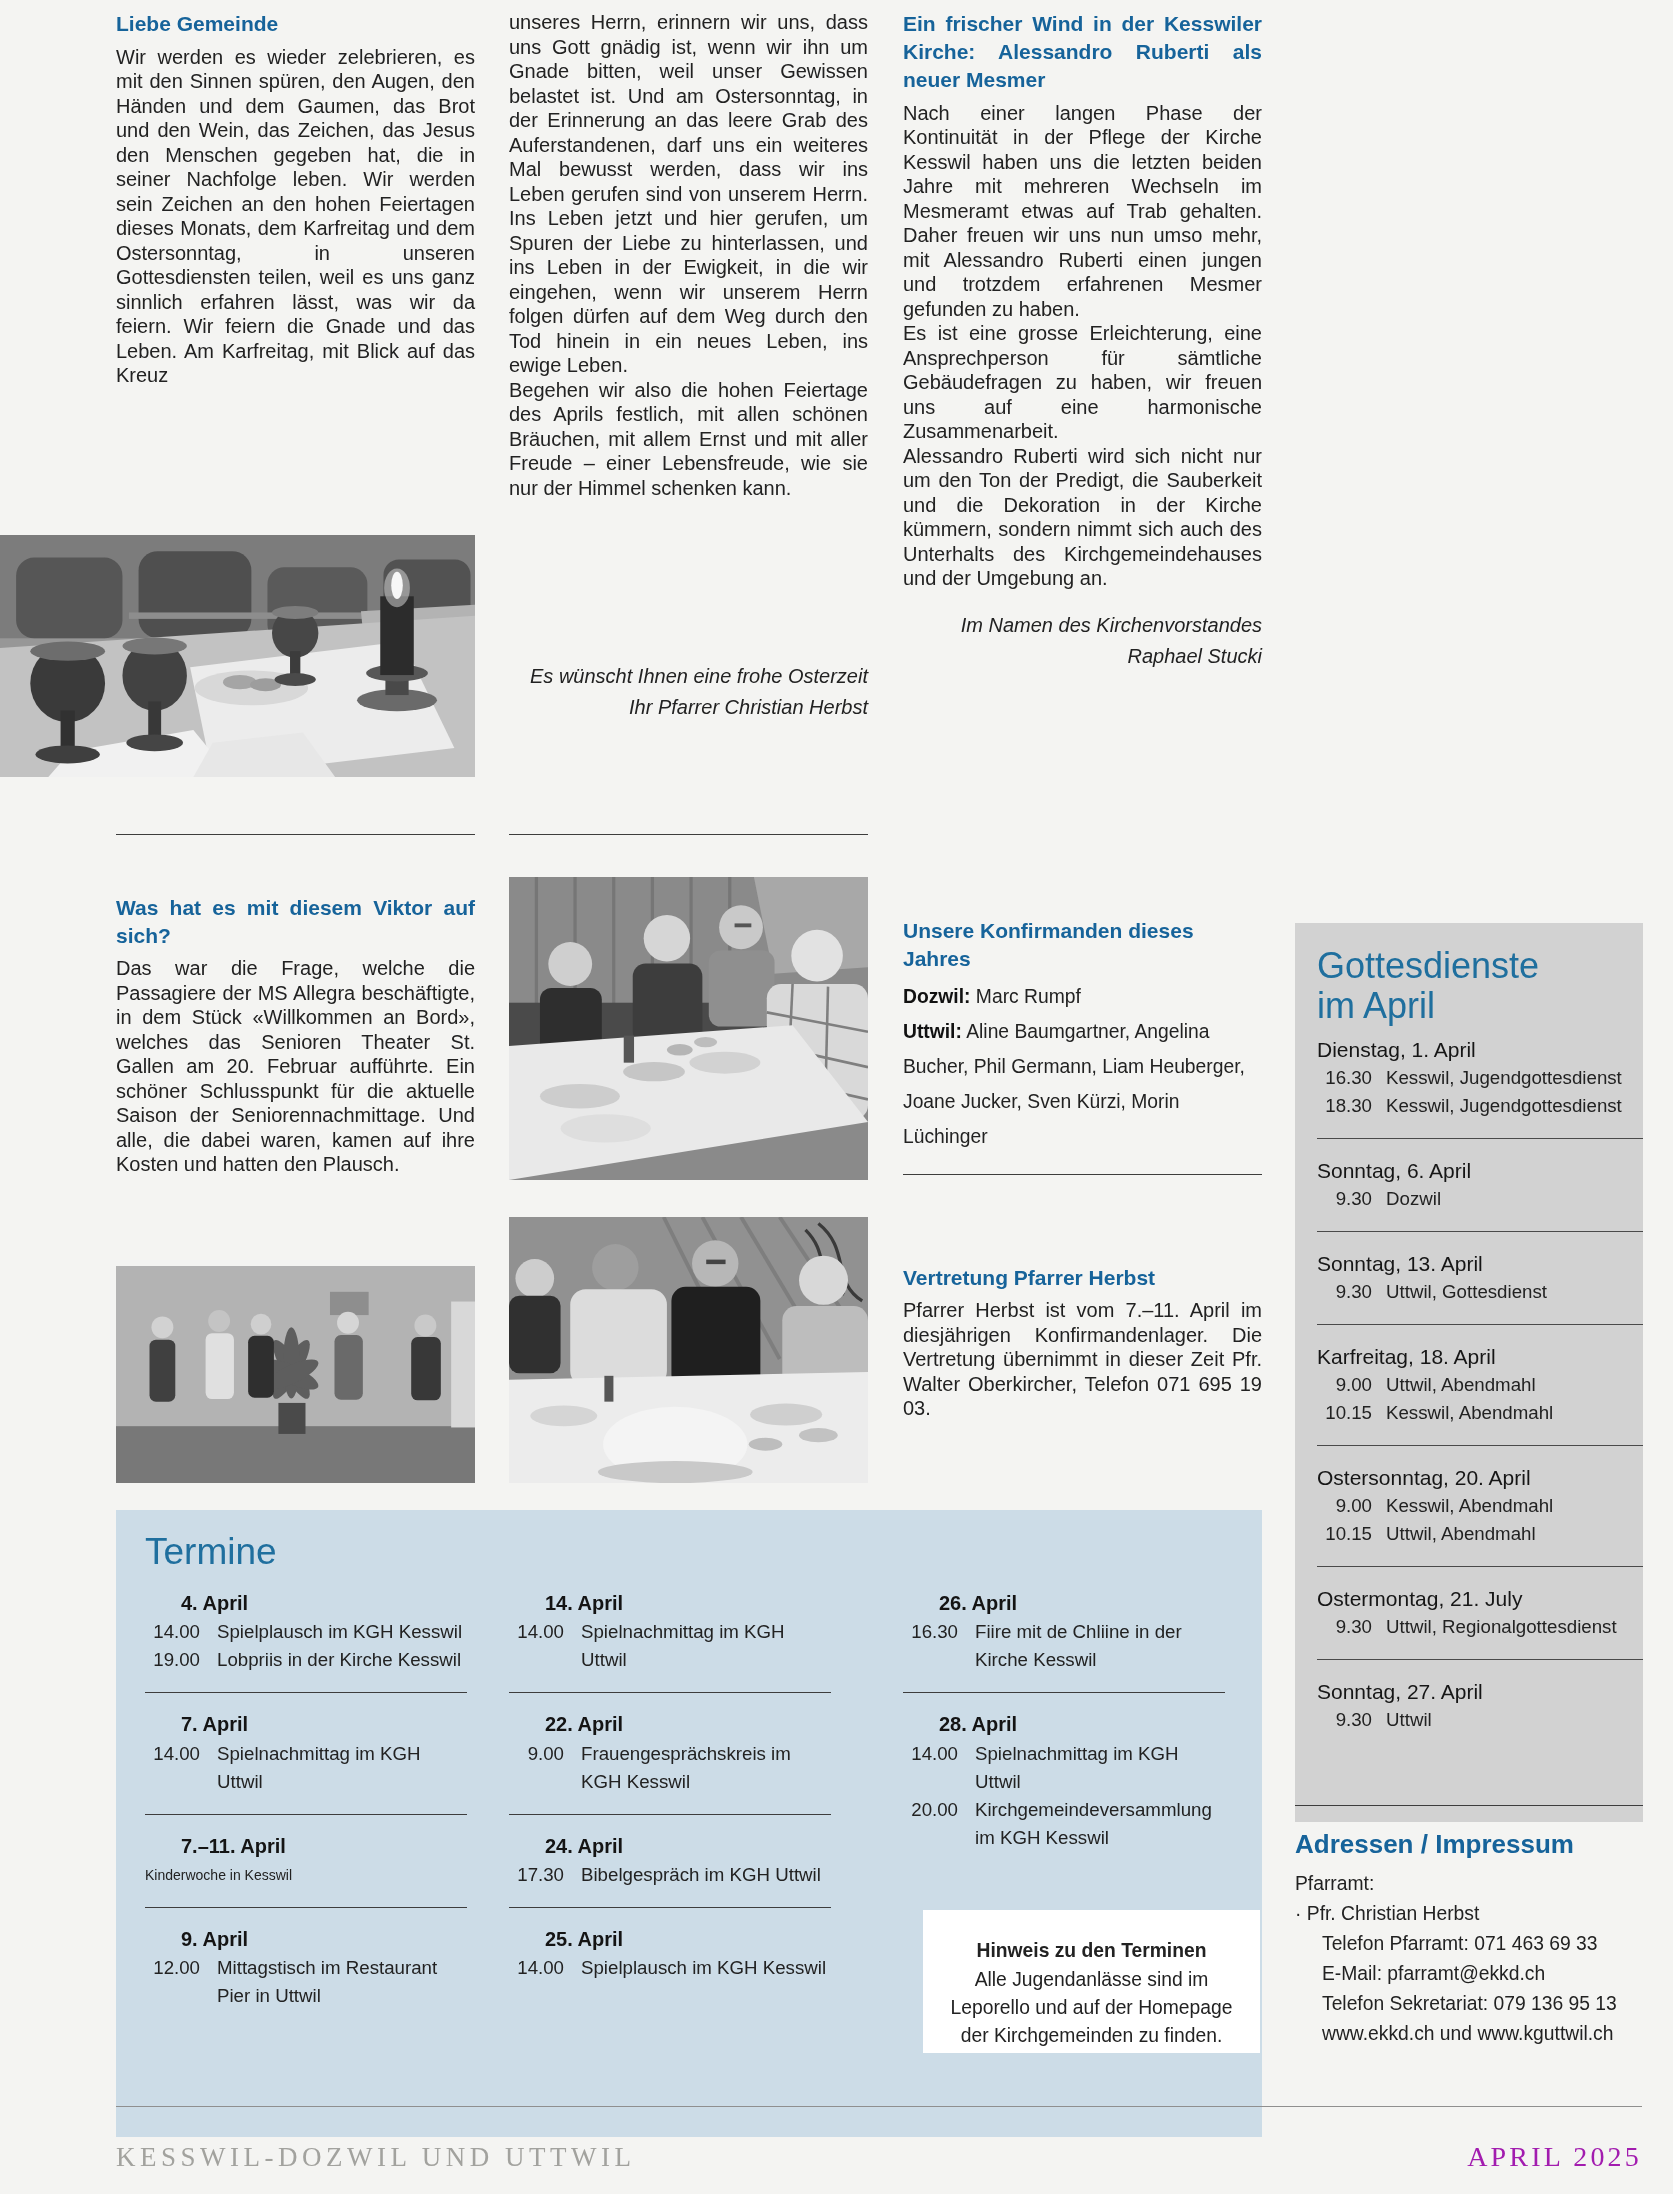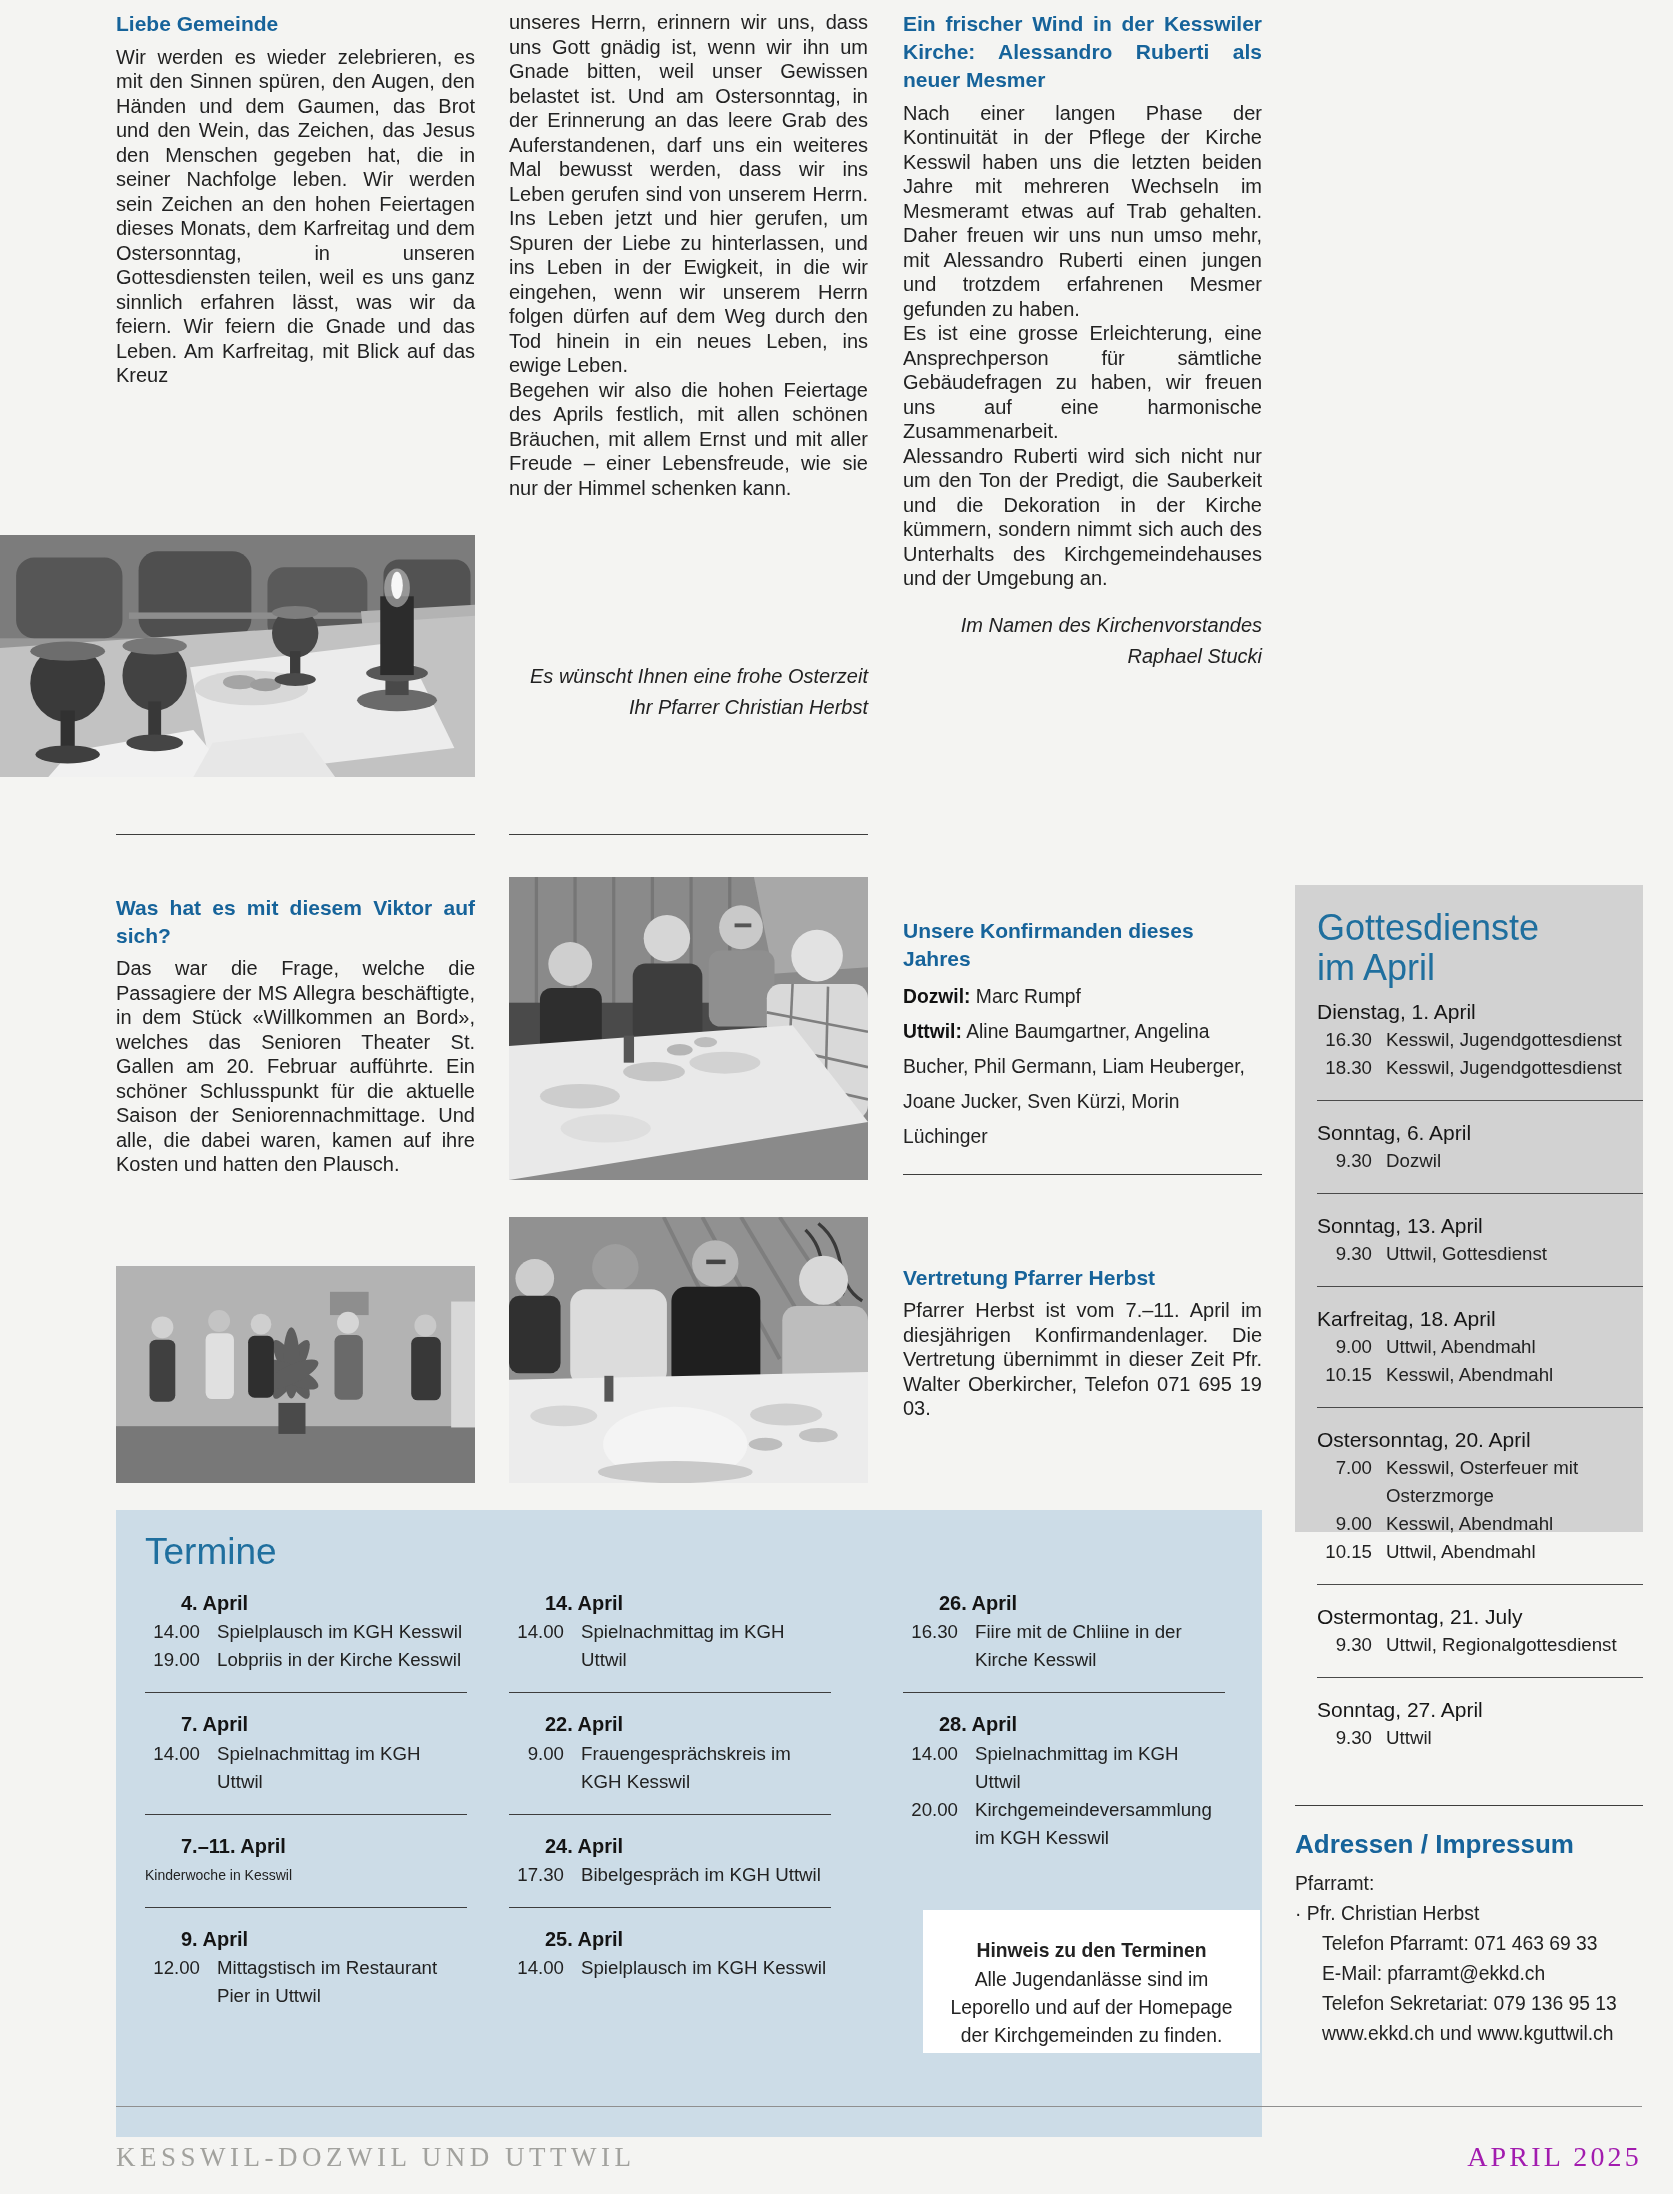"Gottesdienste" div.abs { height: 647px -> 899px; top: 885px -> 923px }
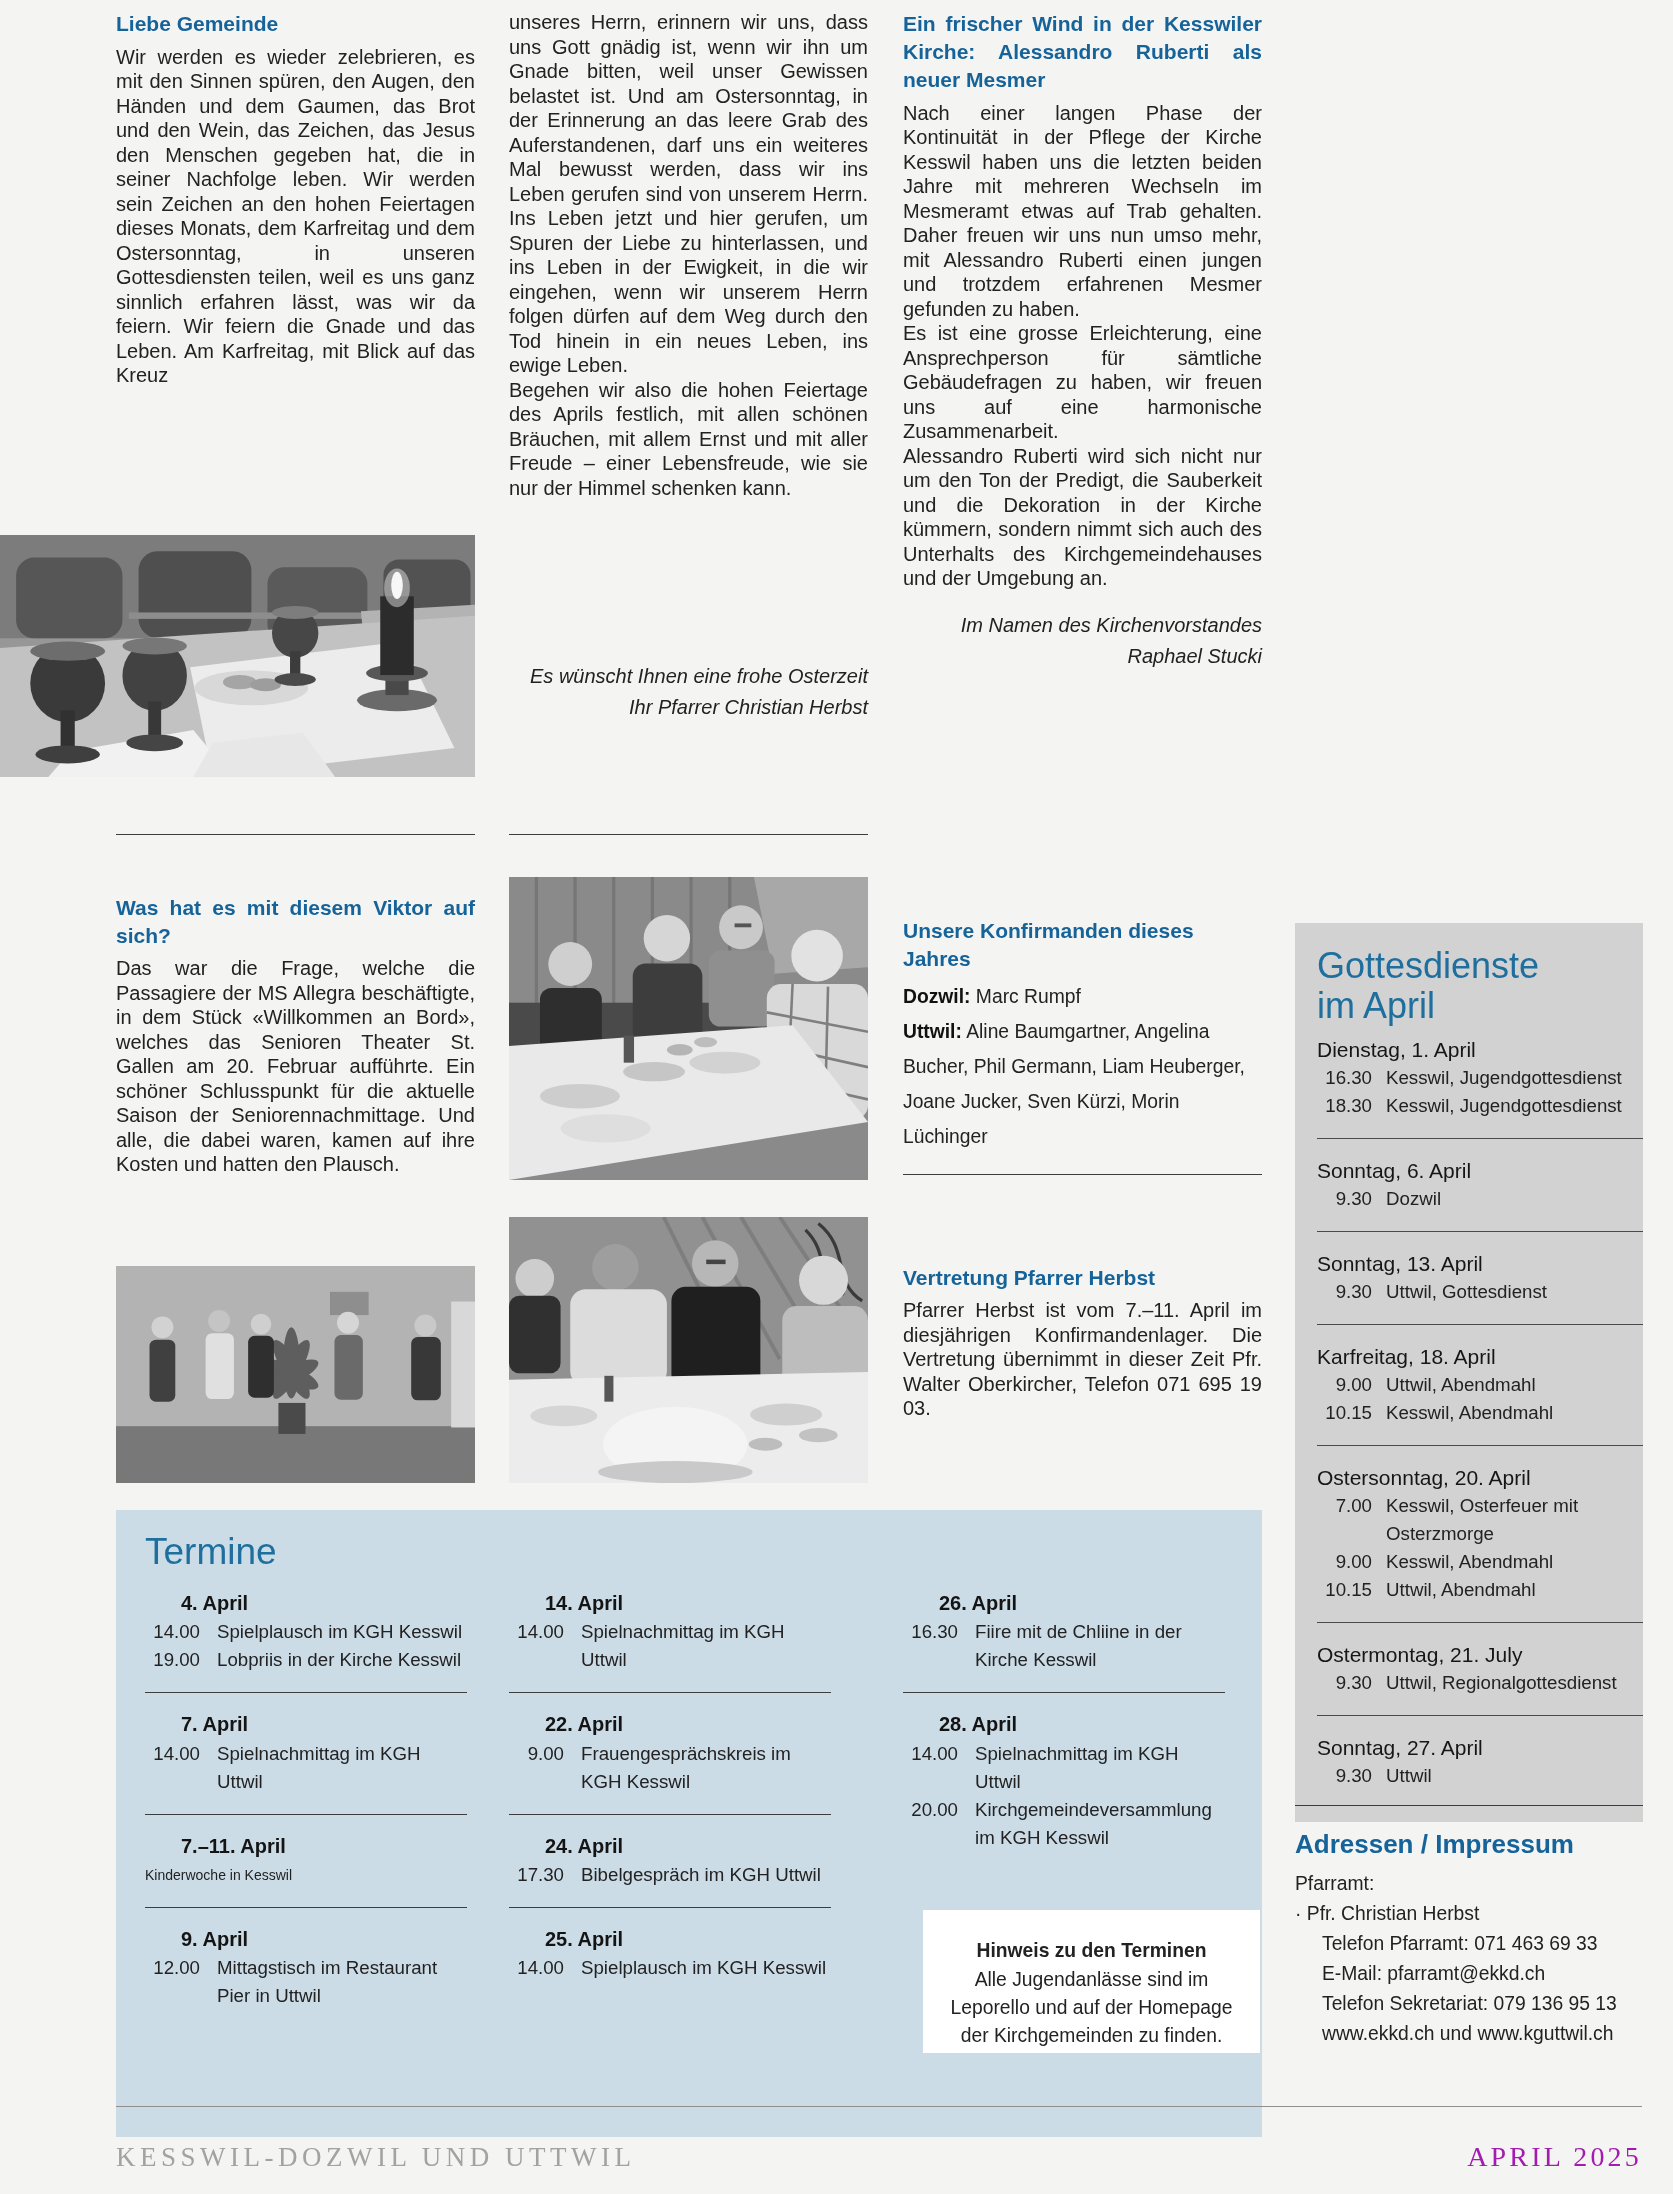"7.00" div.sb-row { html: <div> <span>7.00</span> <span>Kesswil, Osterfeuer mit Osterzmorge</span> </div> -> none }
